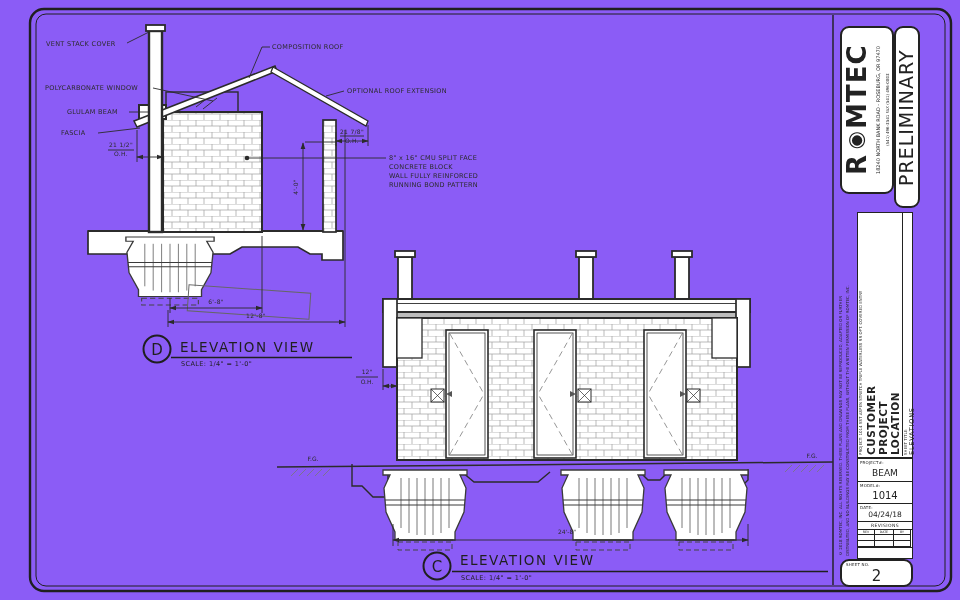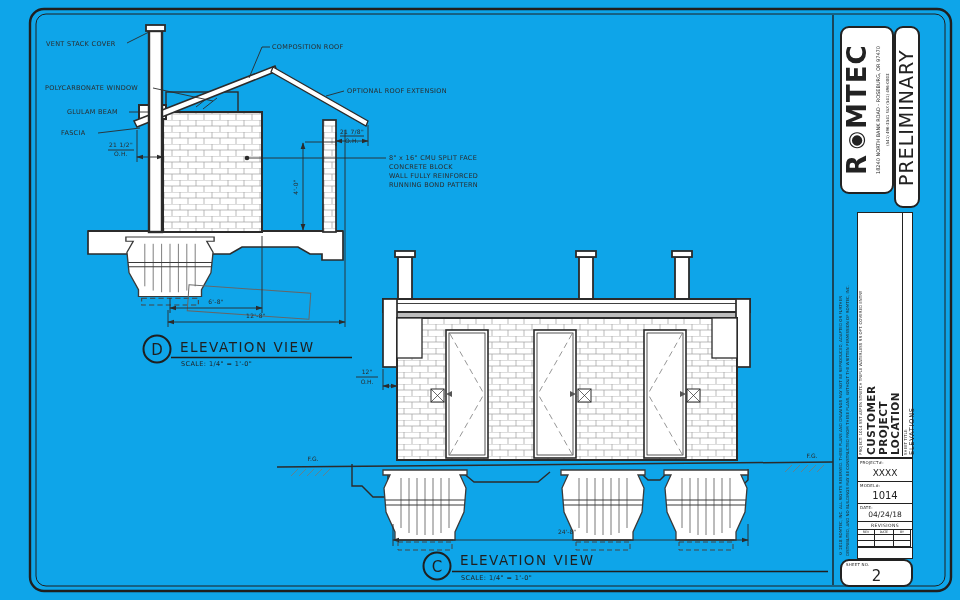"VENT STACK COVER" #sheet { background: #0ea5e9 -> #8b5cf6 }
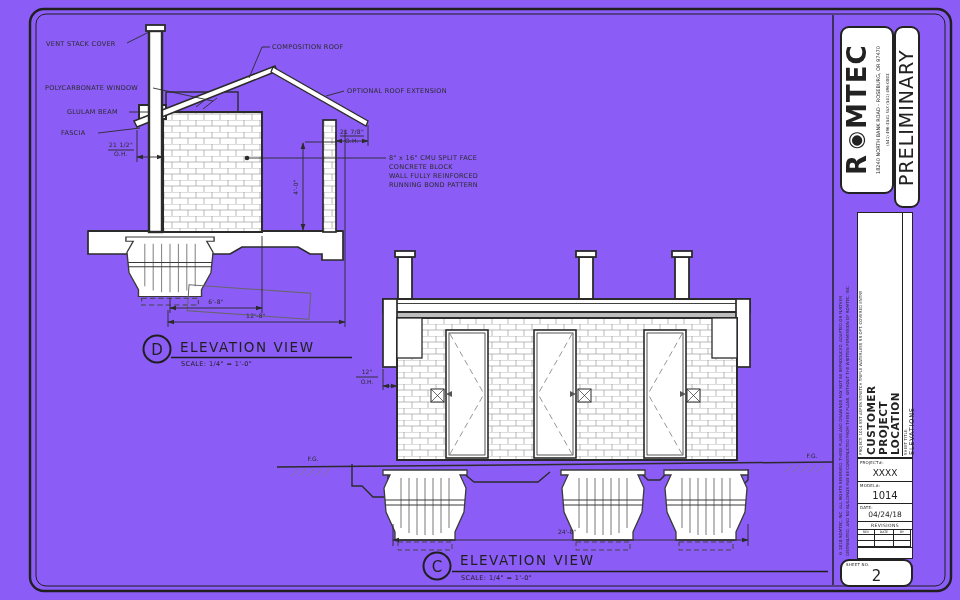"XXXX" span.fvalue { text: XXXX -> BEAM }
